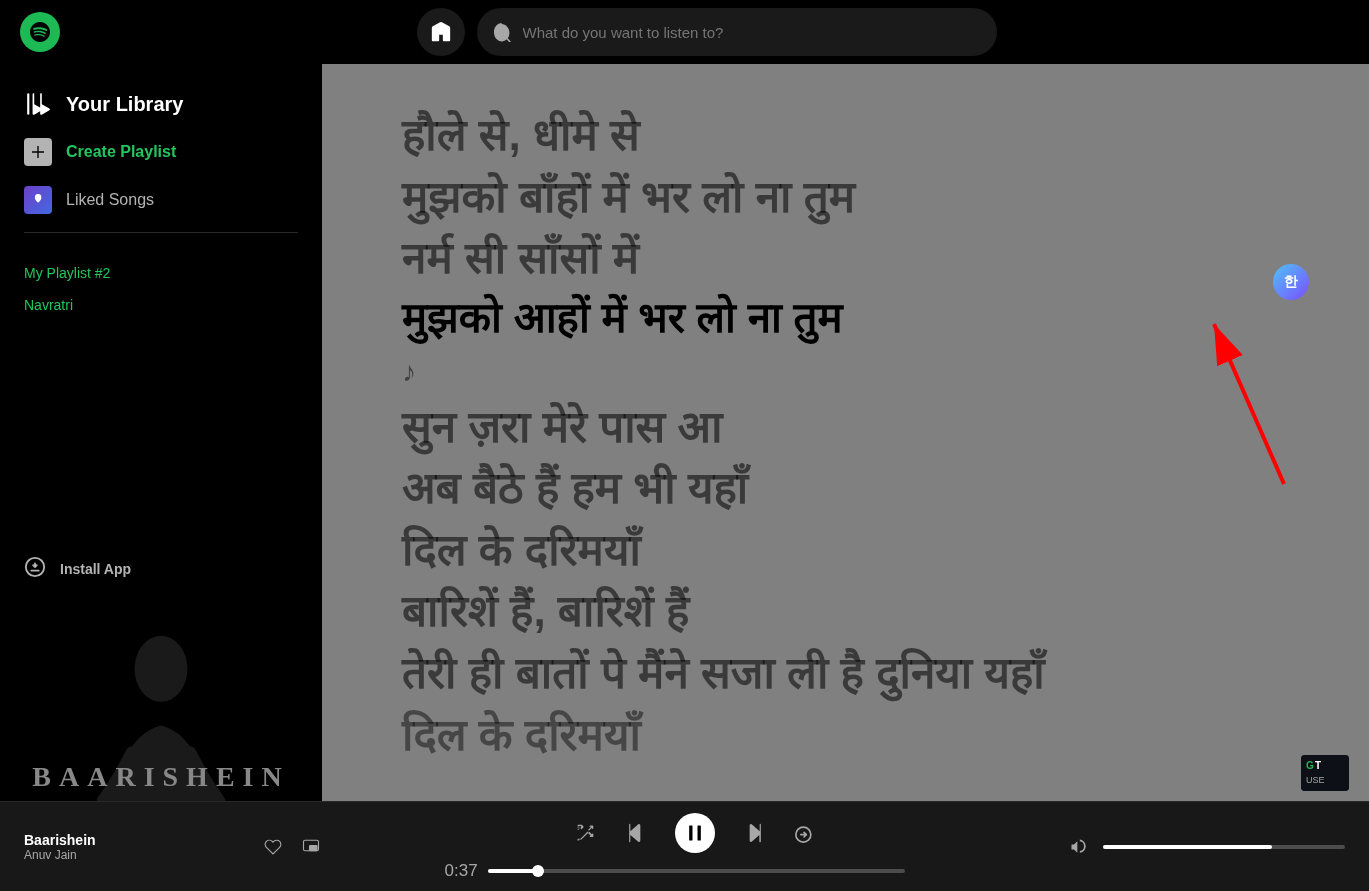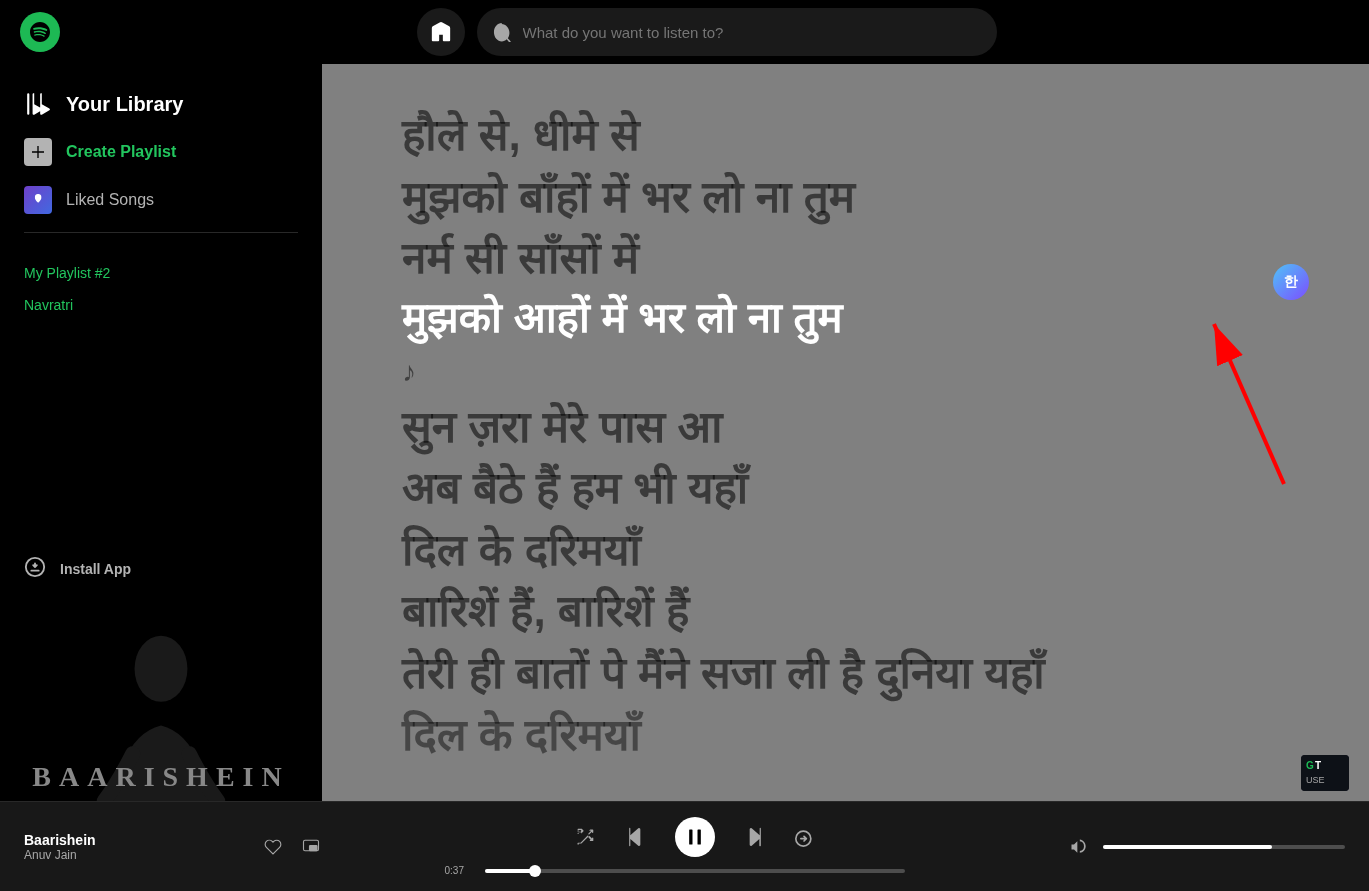"मुझको आहों में भर लो" .lyrics-line.active { color: #ffffff -> #000000 }
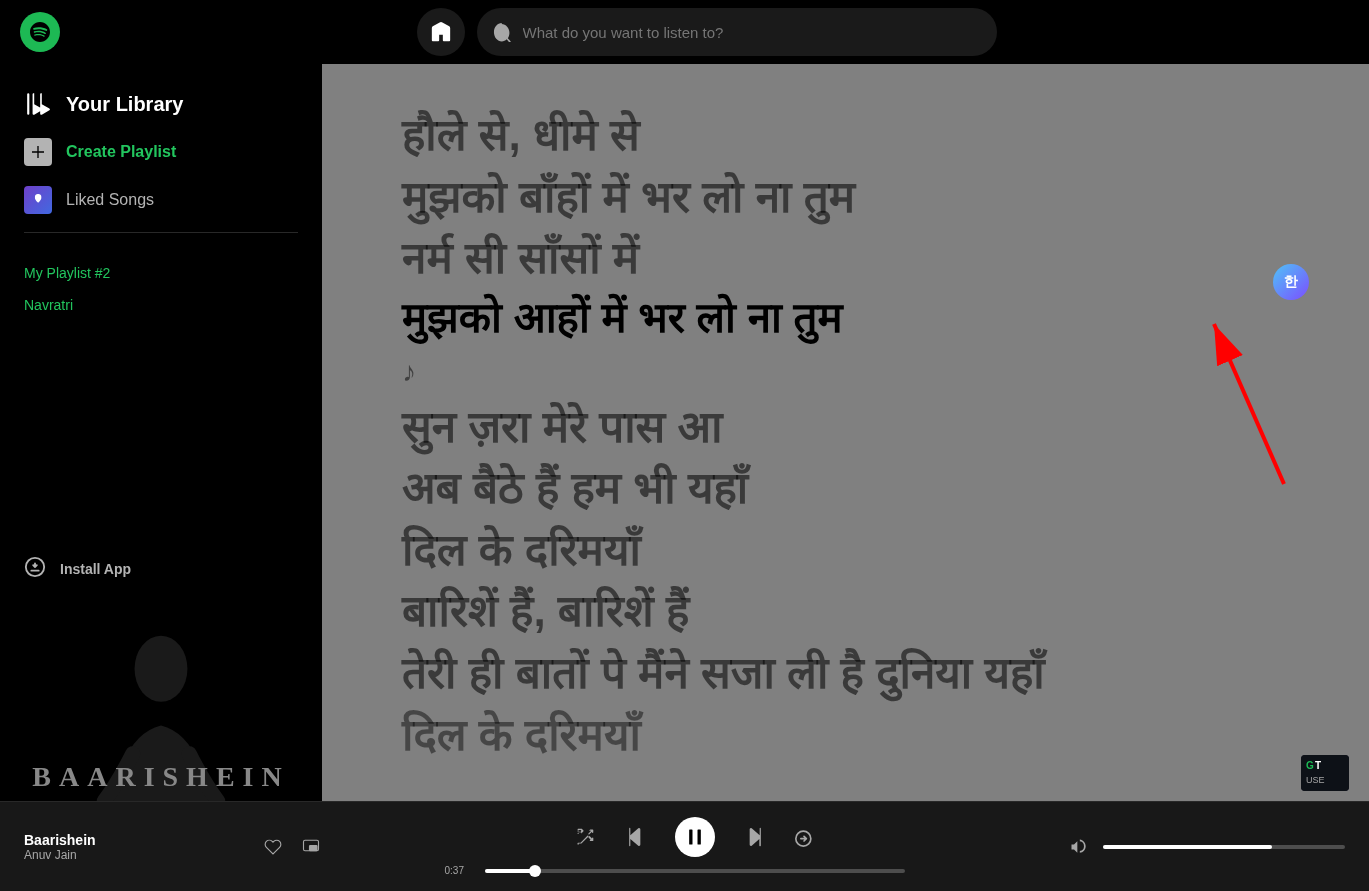"0:37" .time-label { font-size: 10px -> 17px }
